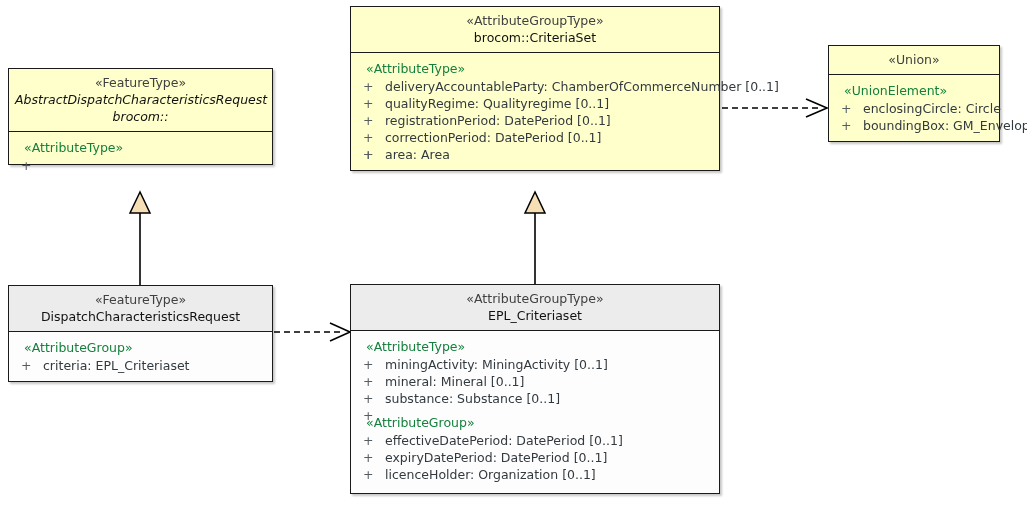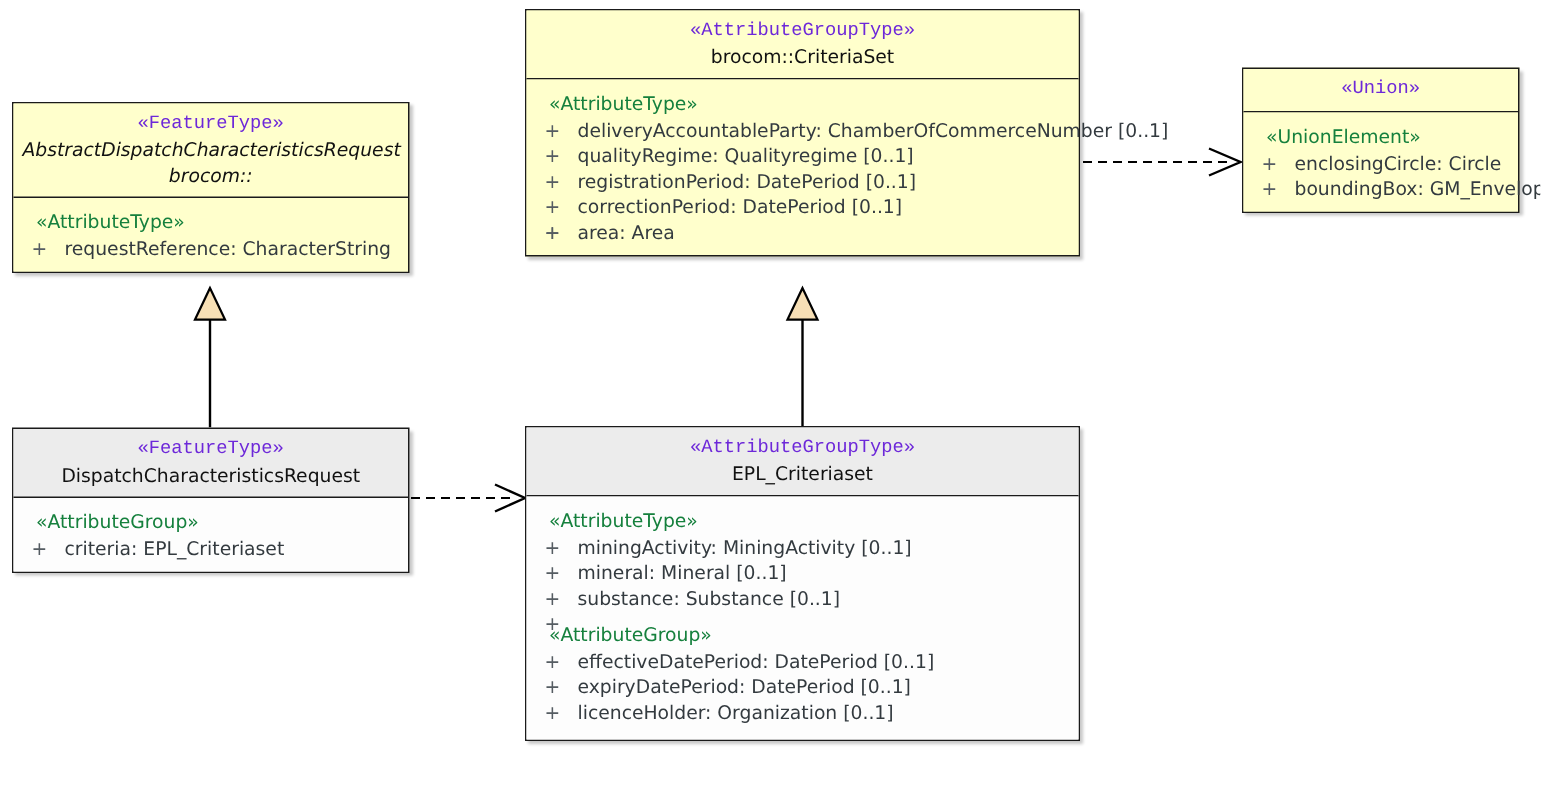"«AttributeGroupType»" .stereo { color: #6d28d9 -> #404040; font-family: Liberation Mono, monospace -> none }
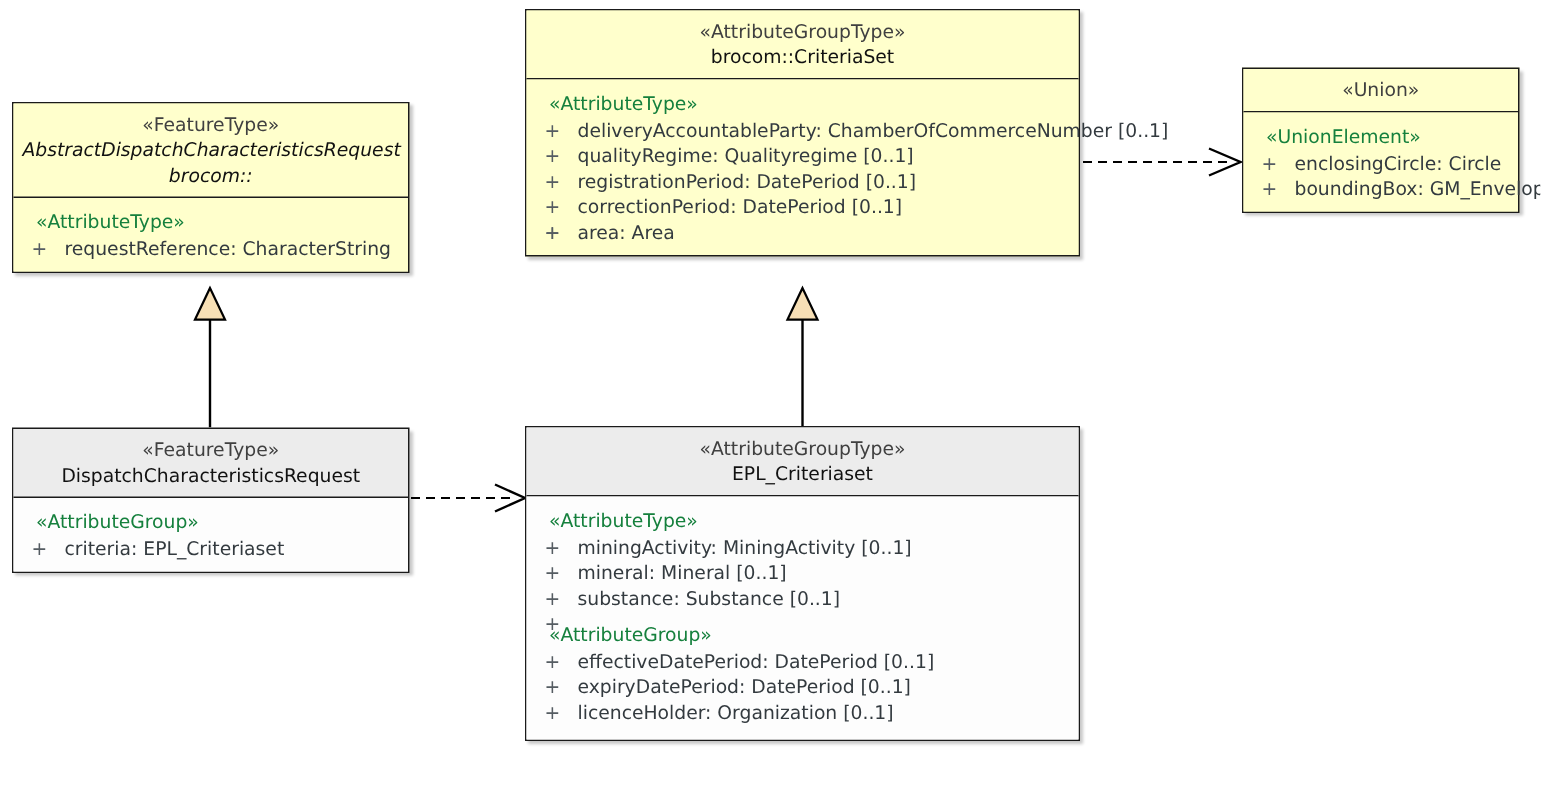"«Union»" div.uml-class { width: 185px -> 172px }
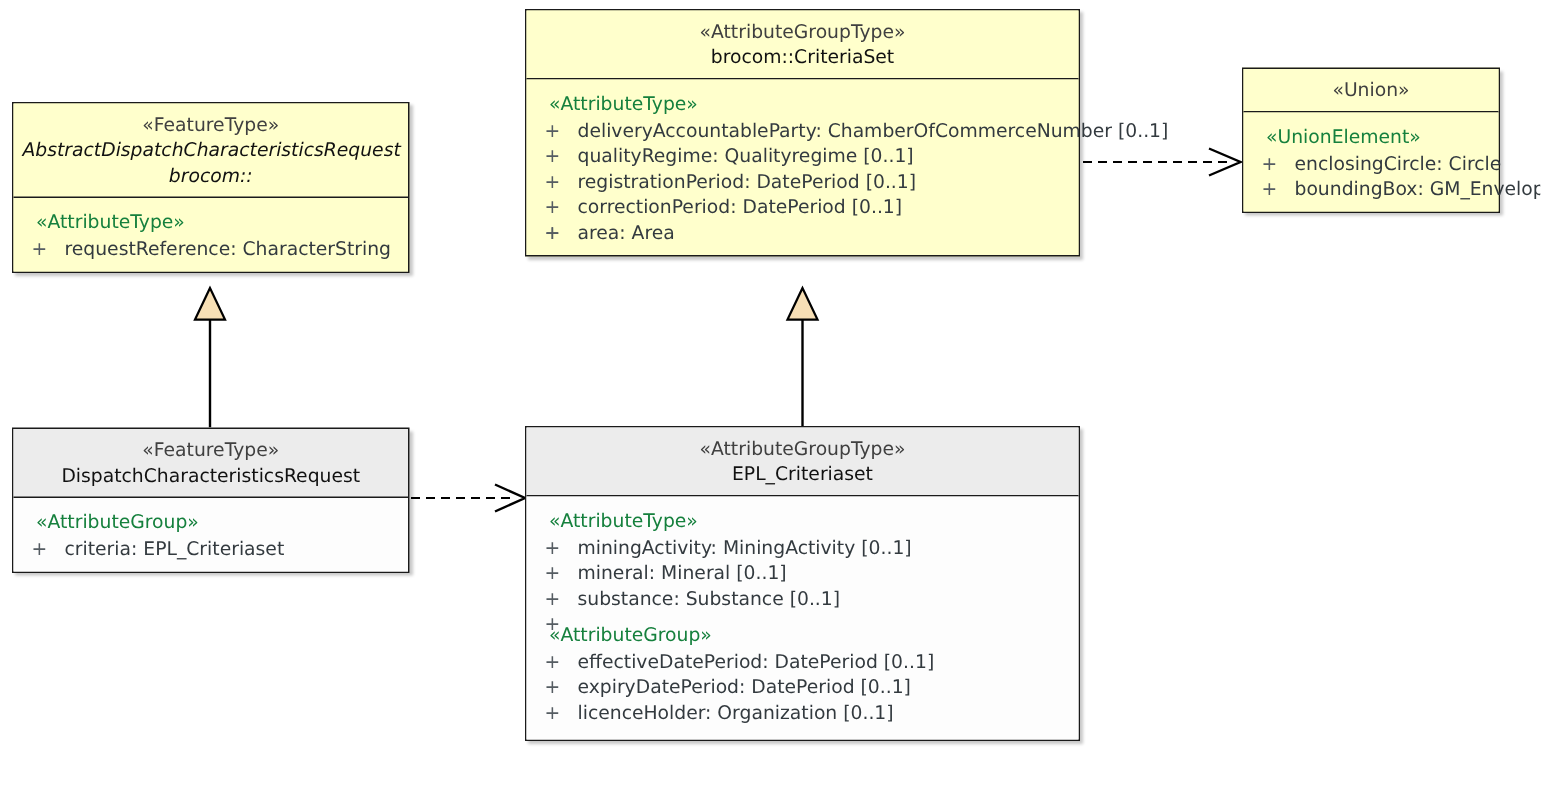"requestReference: CharacterString" span { html: <span>requestReference: CharacterString</span> -> none }
